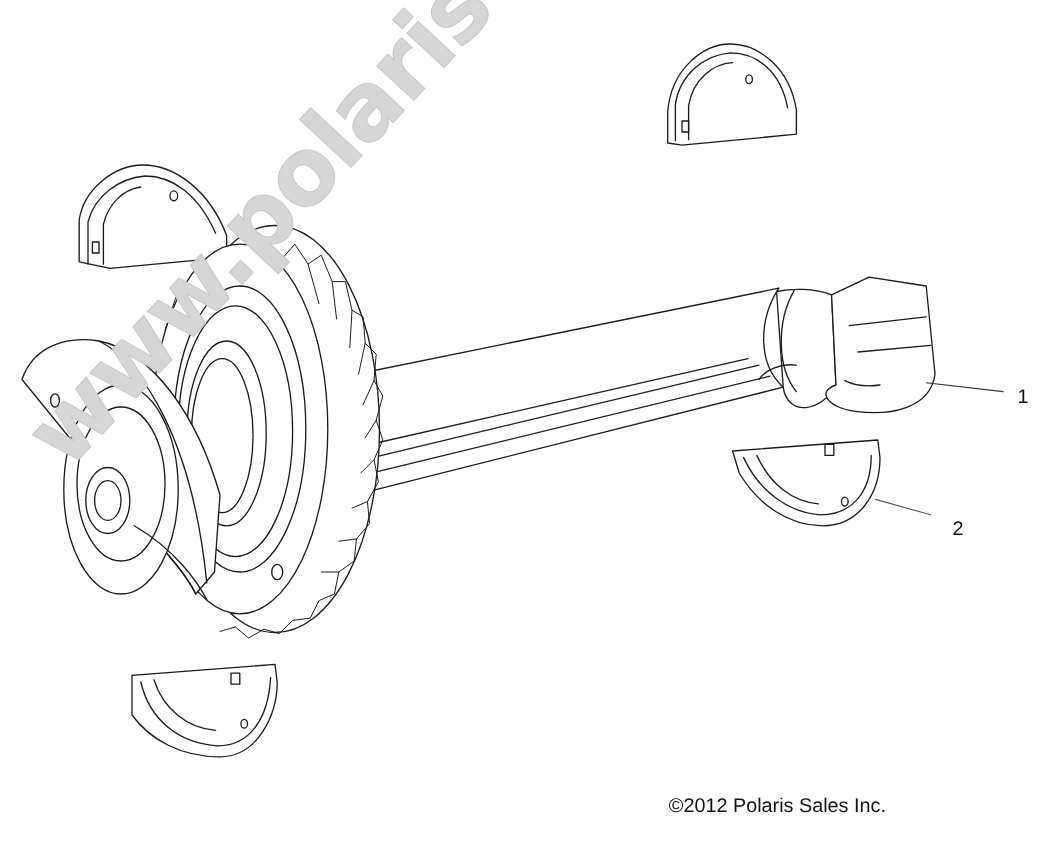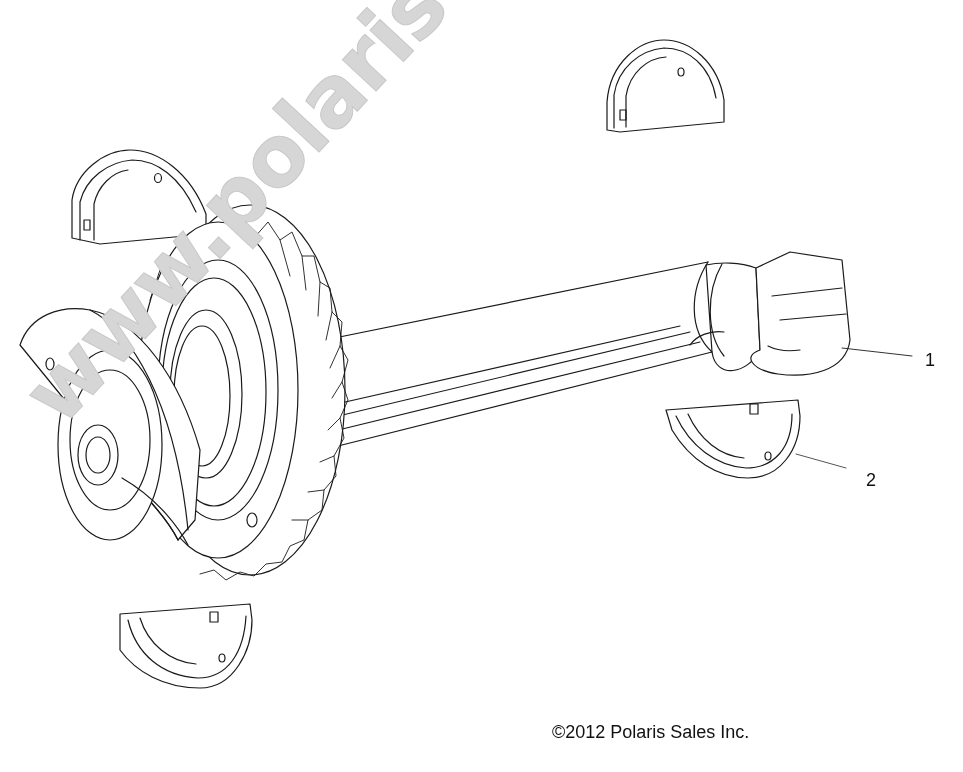"©2012 Polaris Sales Inc." .copyright { left: 552px -> 608px }
